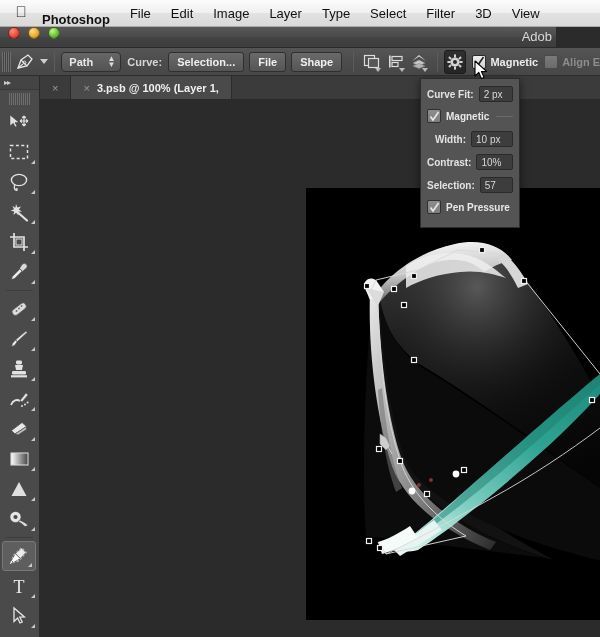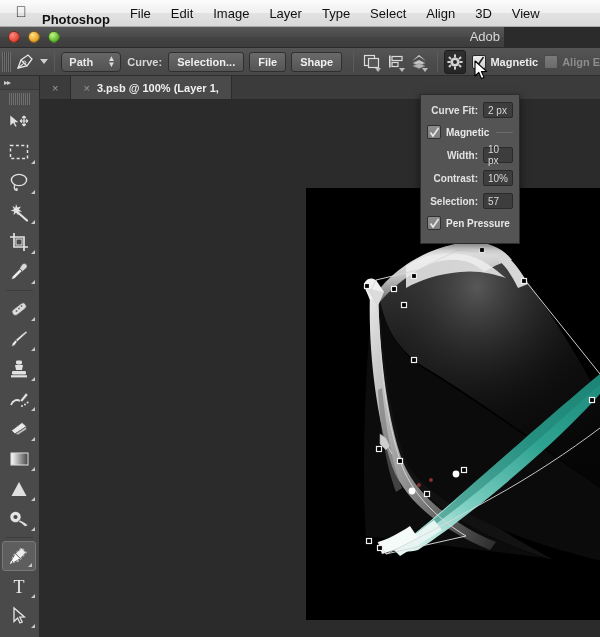"Align" div.menuitem { text: Align -> Filter }
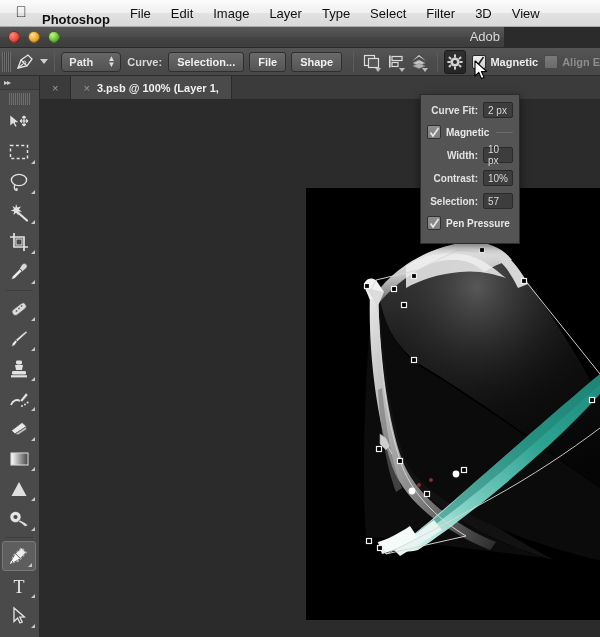"Adob" .titlebar { align-items: center -> none; width: 504px -> 556px }
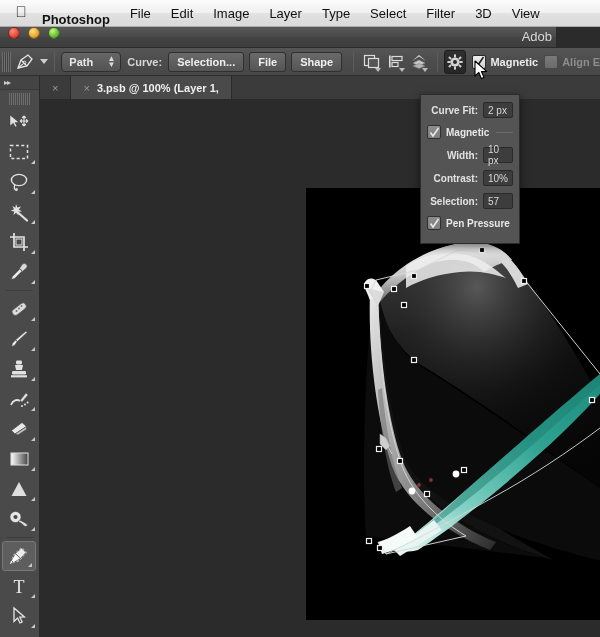"Curve Fit:" .popup { top: 94px -> 78px }
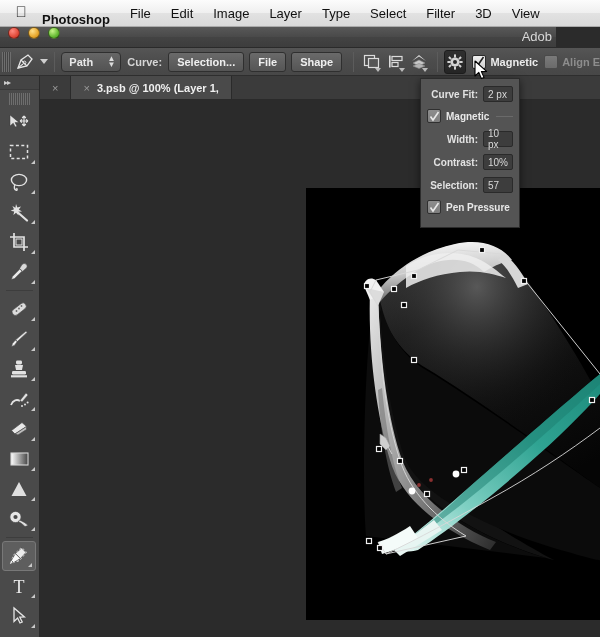"10 px" .pp-field { width: 30px -> 42px }
